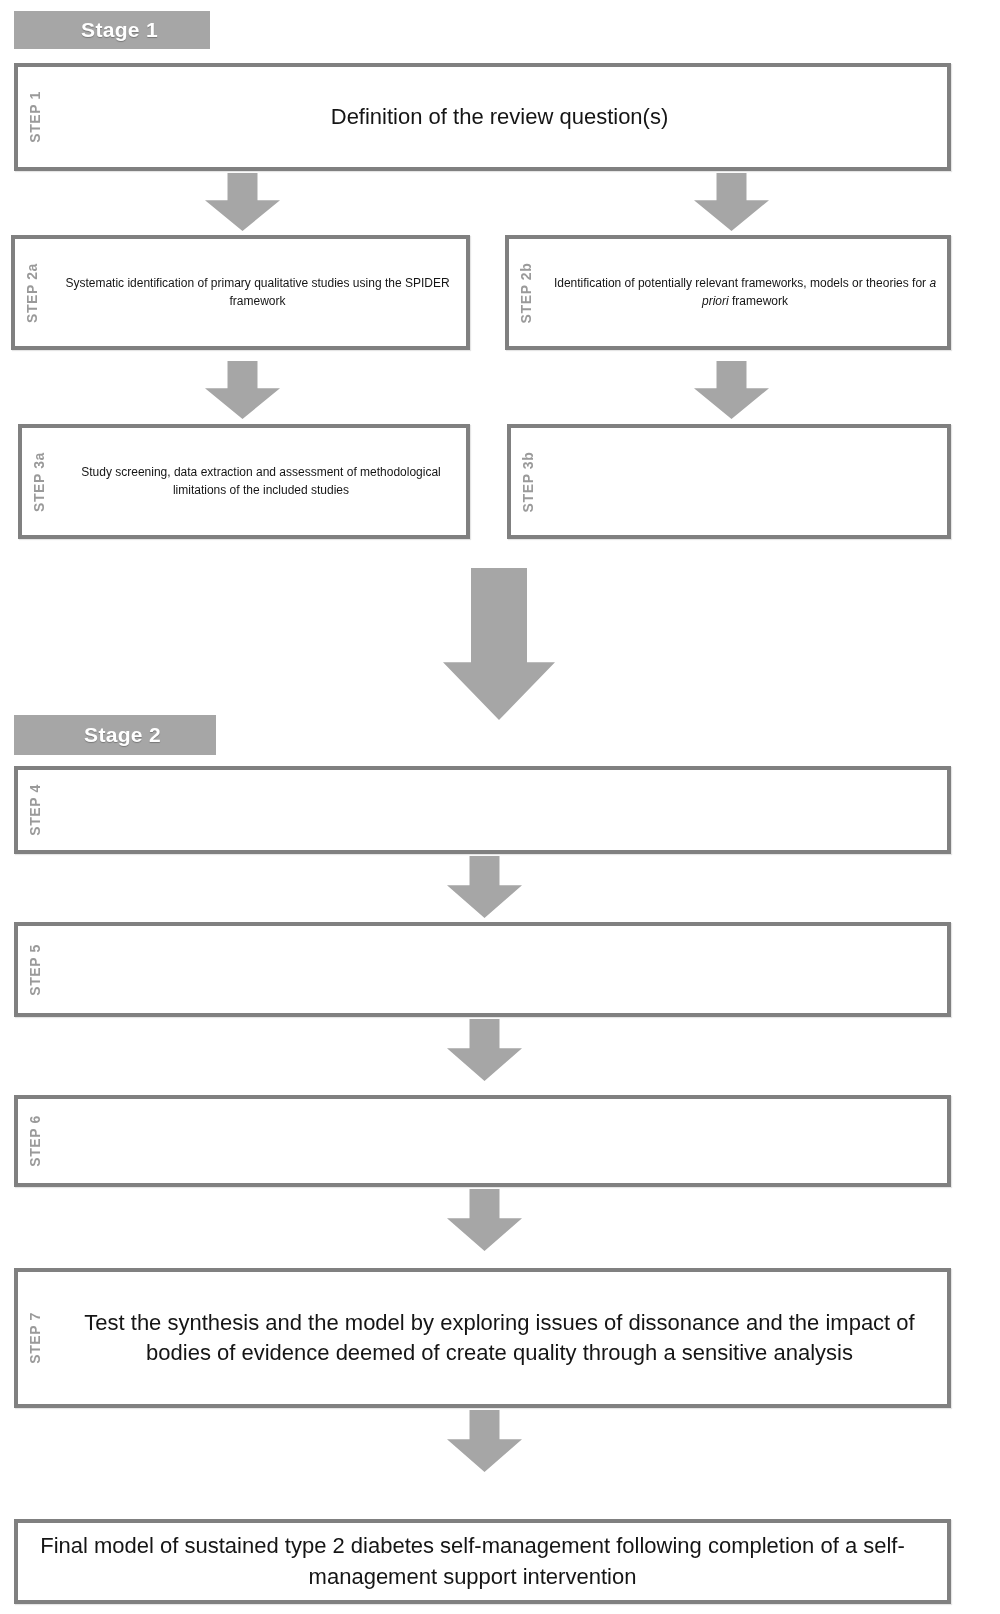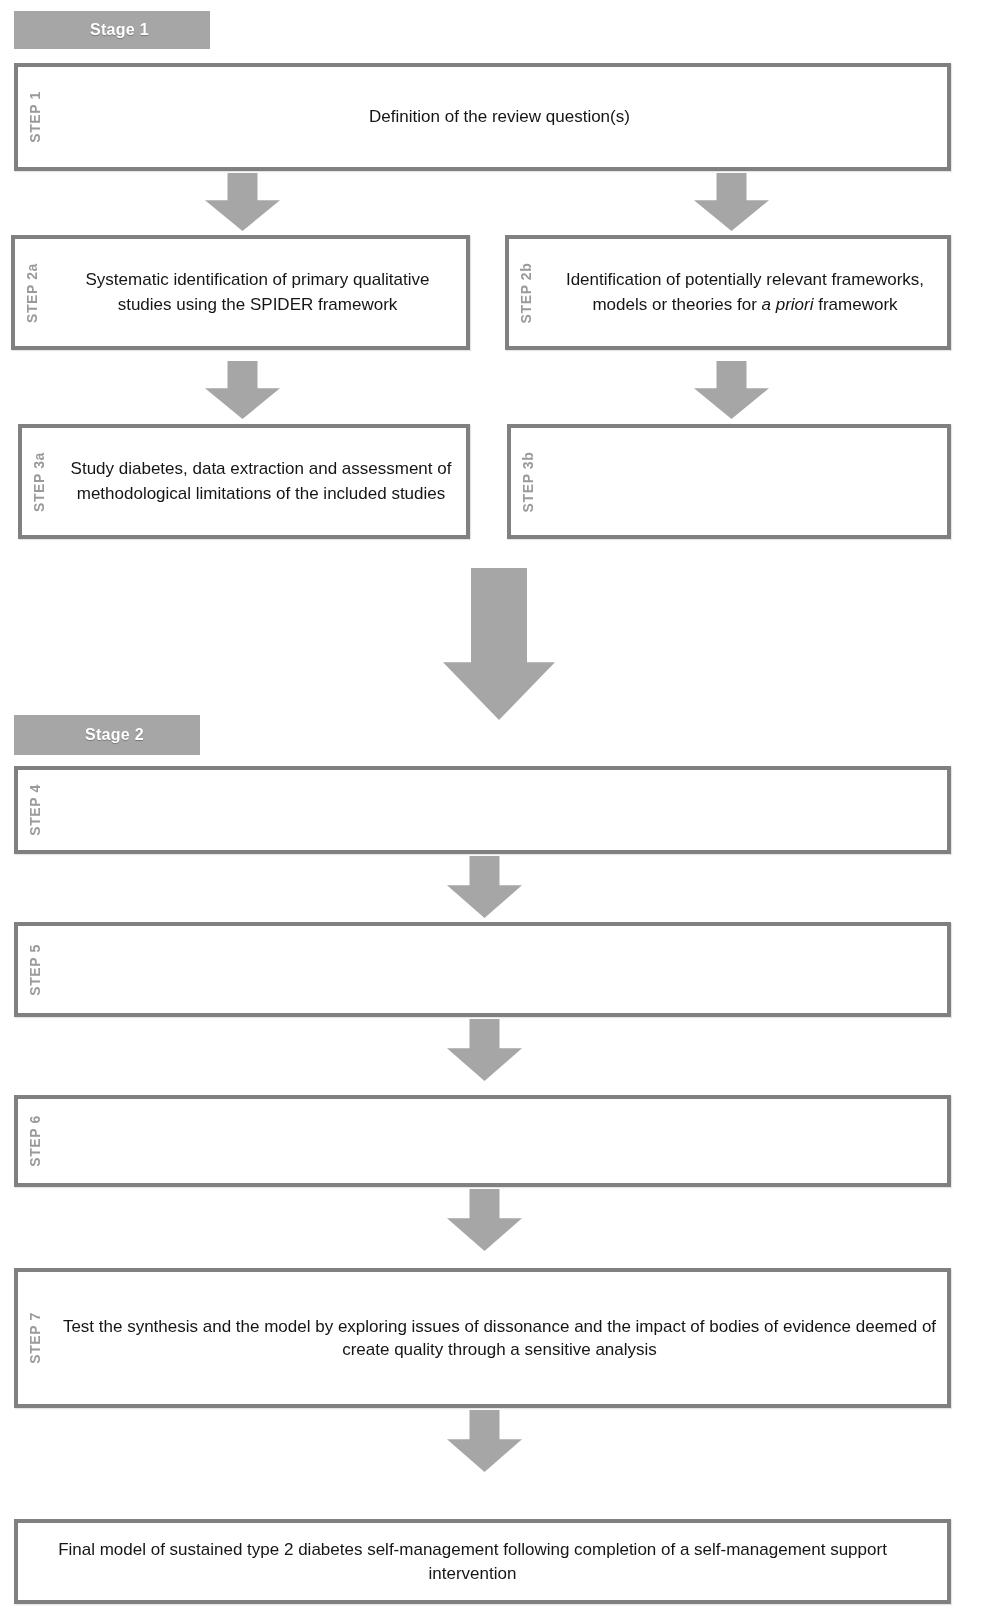"Stage 1" .stage-banner { font-size: 16px -> 21px }
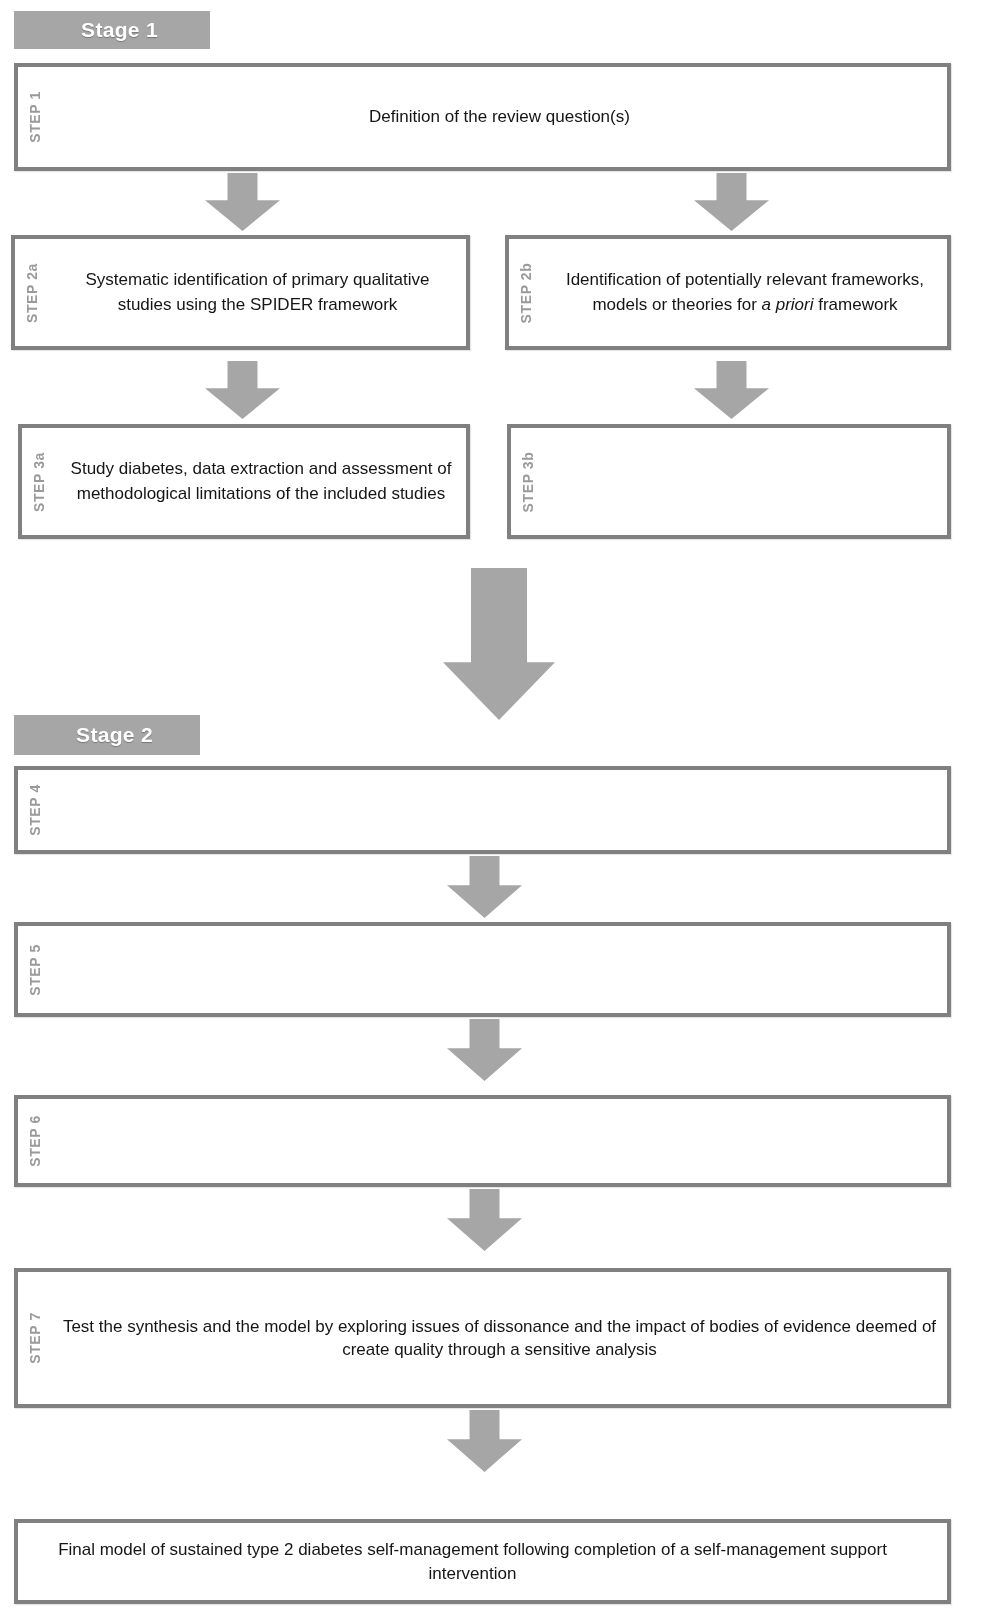"Definition of the review question(s)" .pbox.wide .body p { font-size: 17px -> 22px }
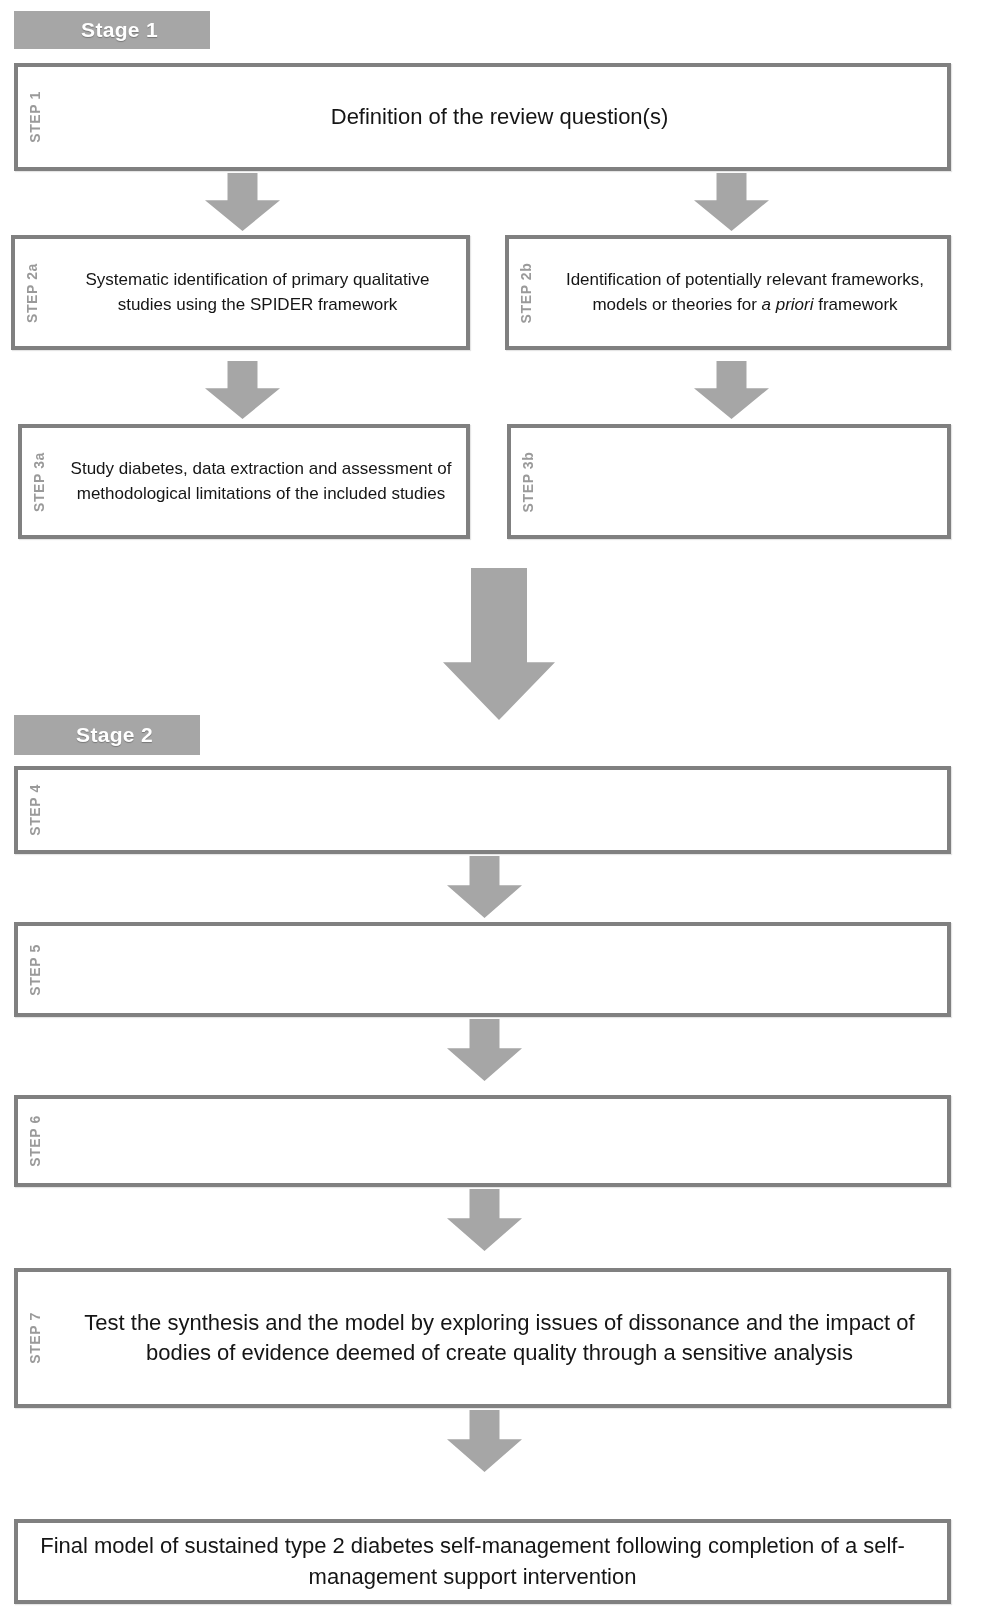"Systematic identification of primary" .pbox.narrow .body p { font-size: 17px -> 12px }
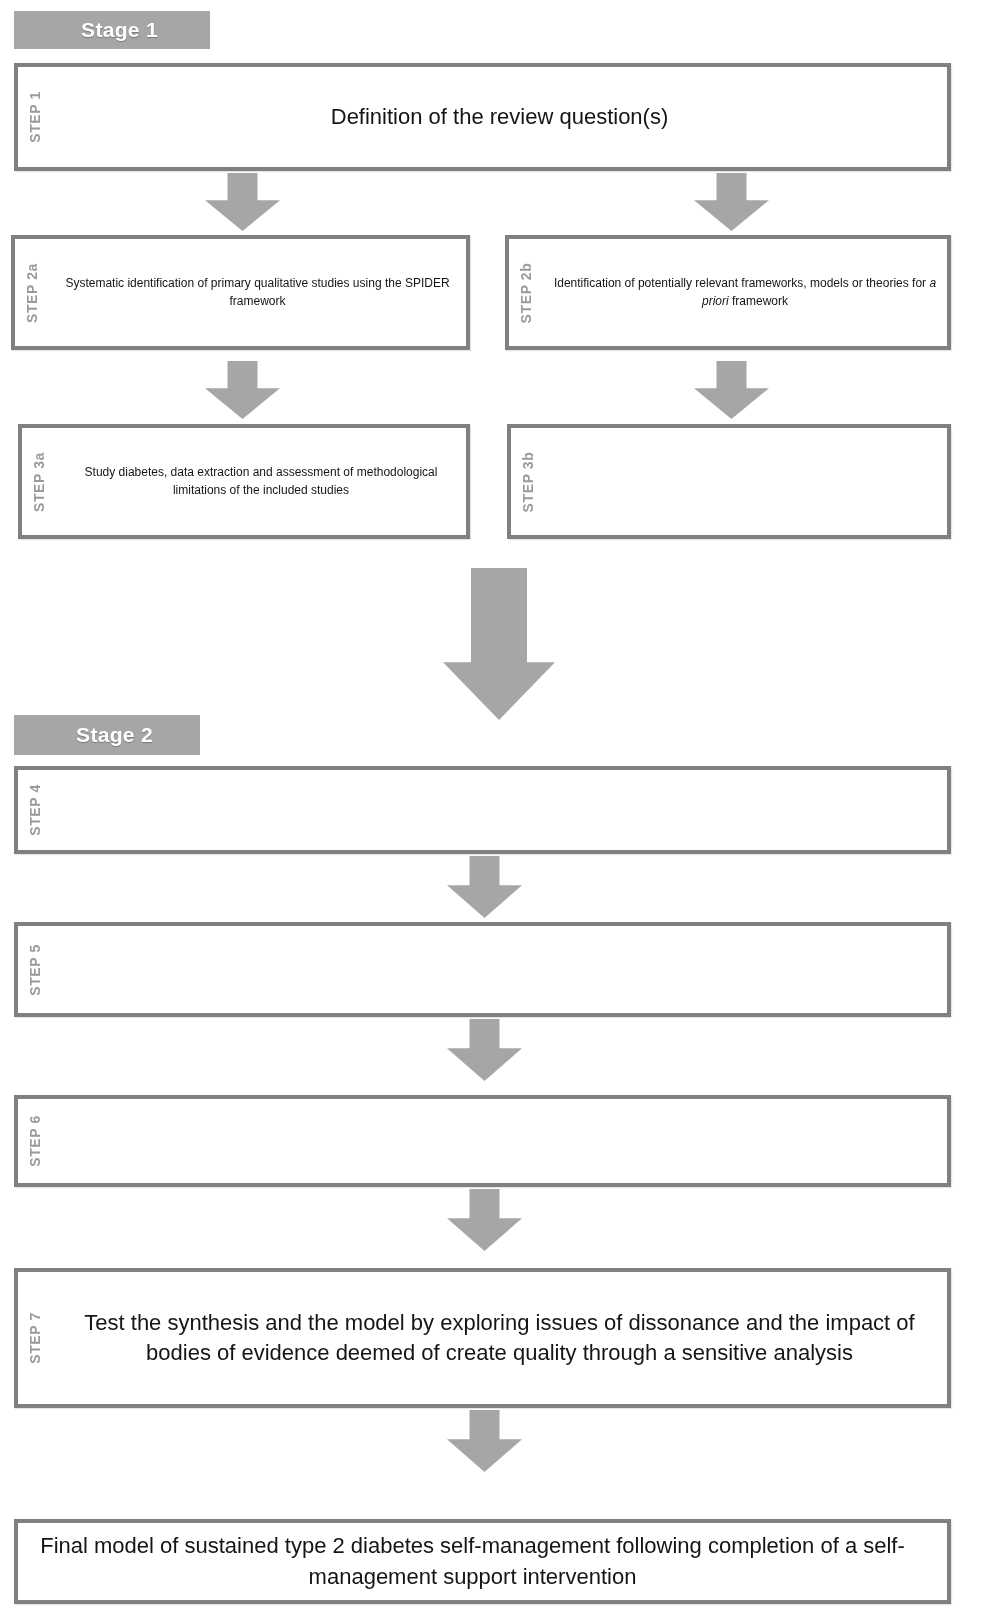"Study diabetes, data extraction and" p { text: diabetes -> screening }
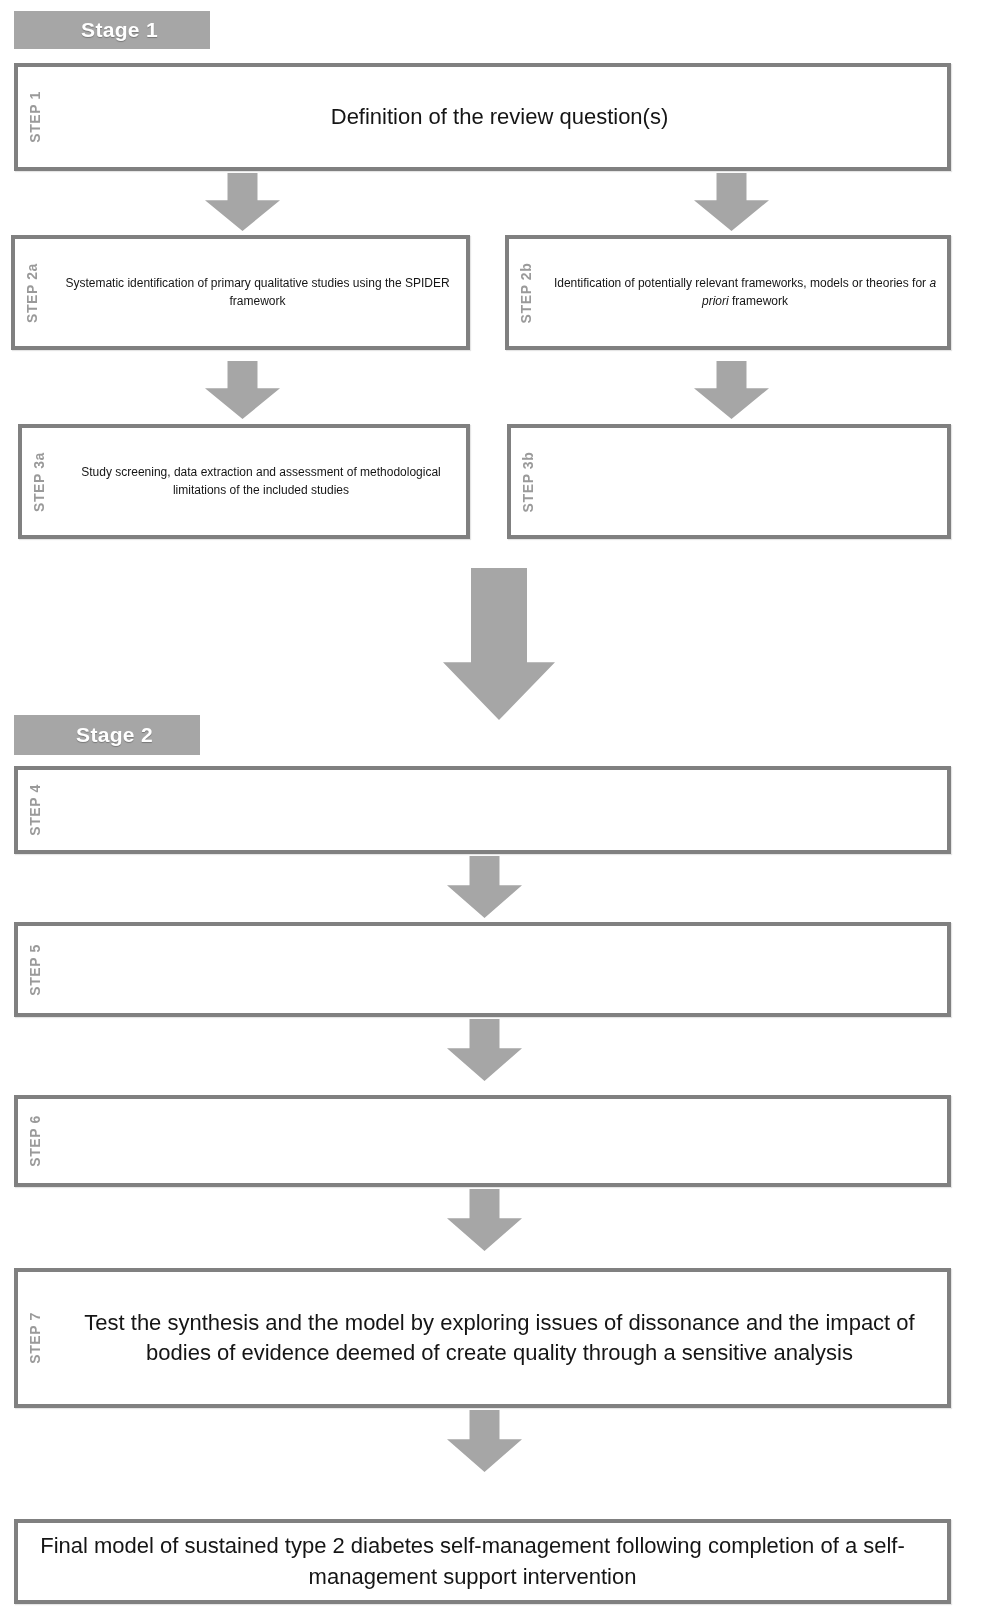"Stage 2" div.stage-banner { width: 186px -> 202px }
